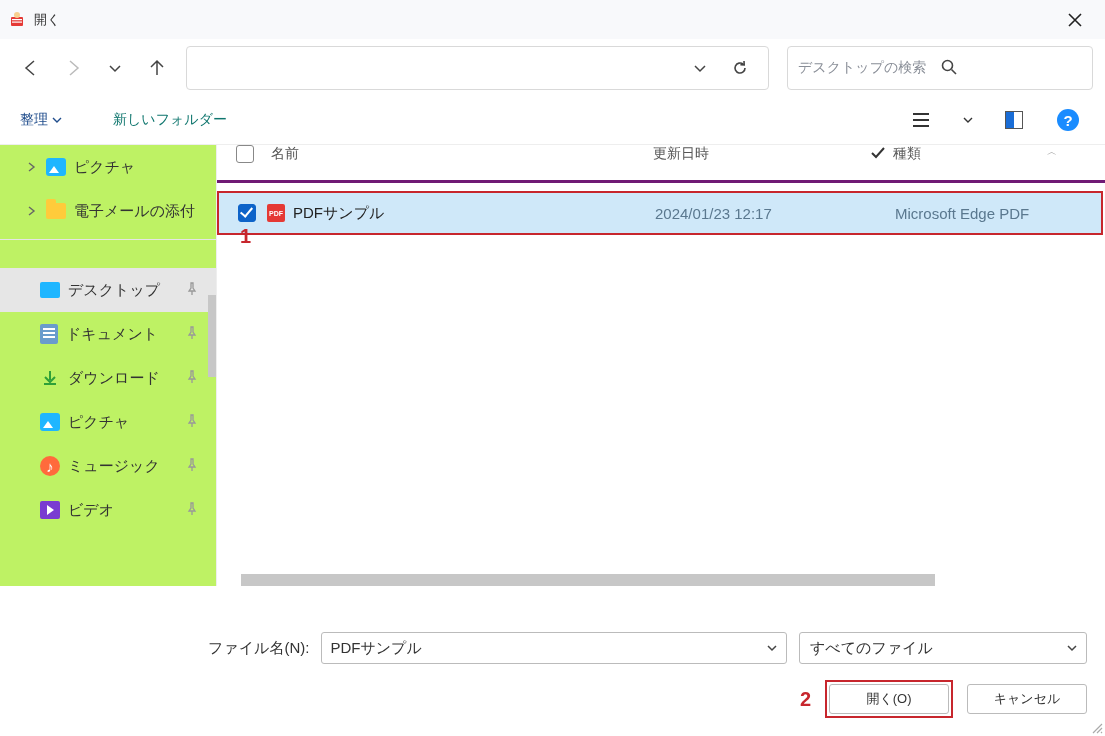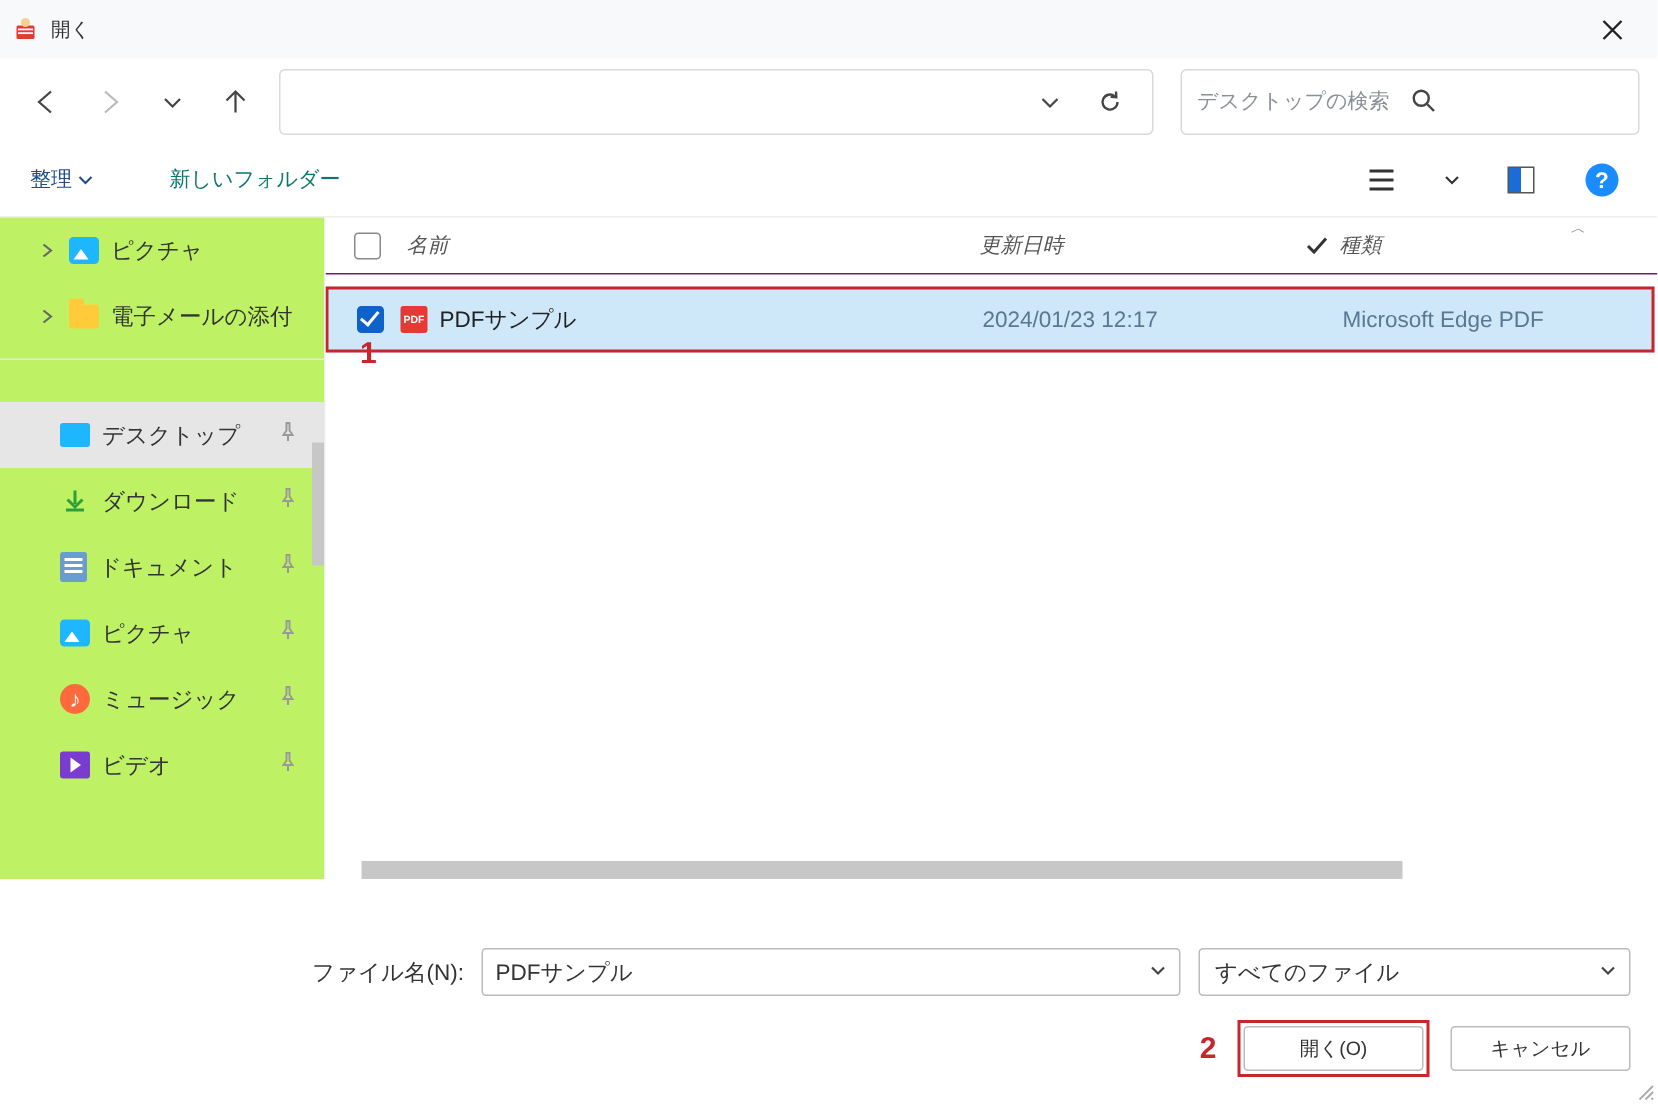"名前" .header-row { align-items: center -> none; border-bottom: 1px solid #701a75 -> 3px solid #701a75; font-style: italic -> none }
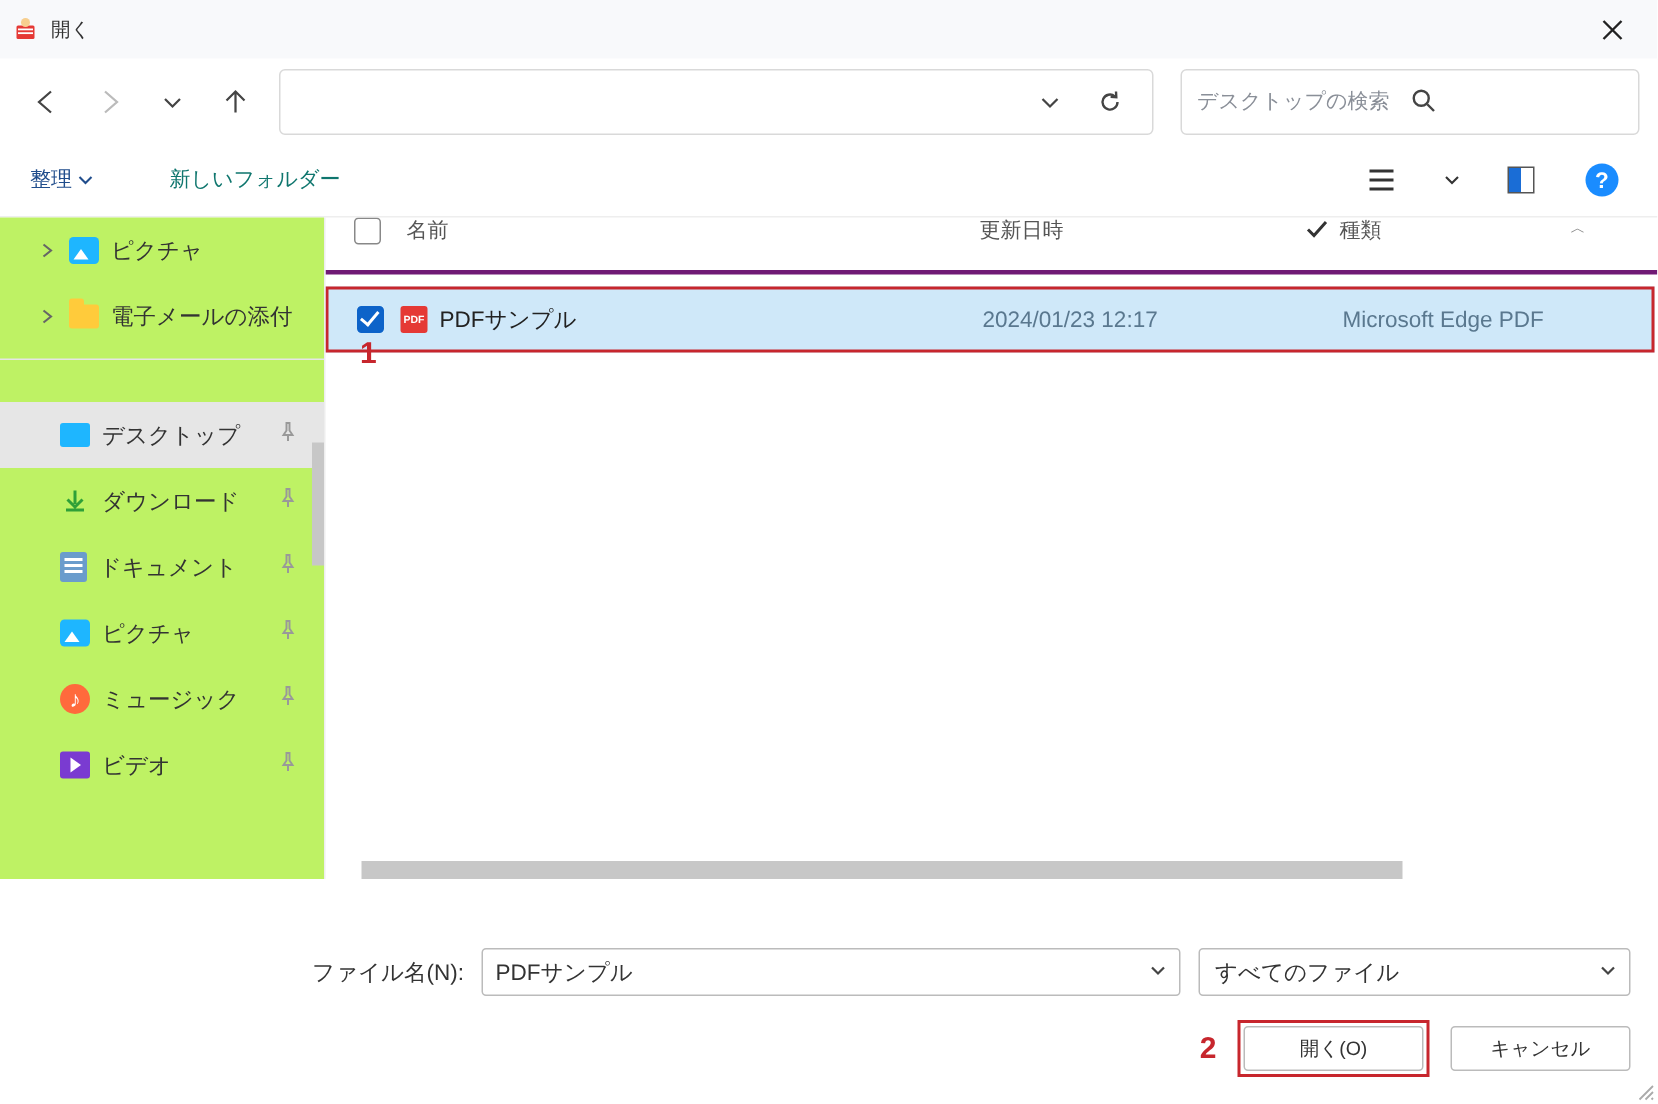"ダウンロード" div.side-row { order: before "ドキュメント" -> after "ドキュメント" }
